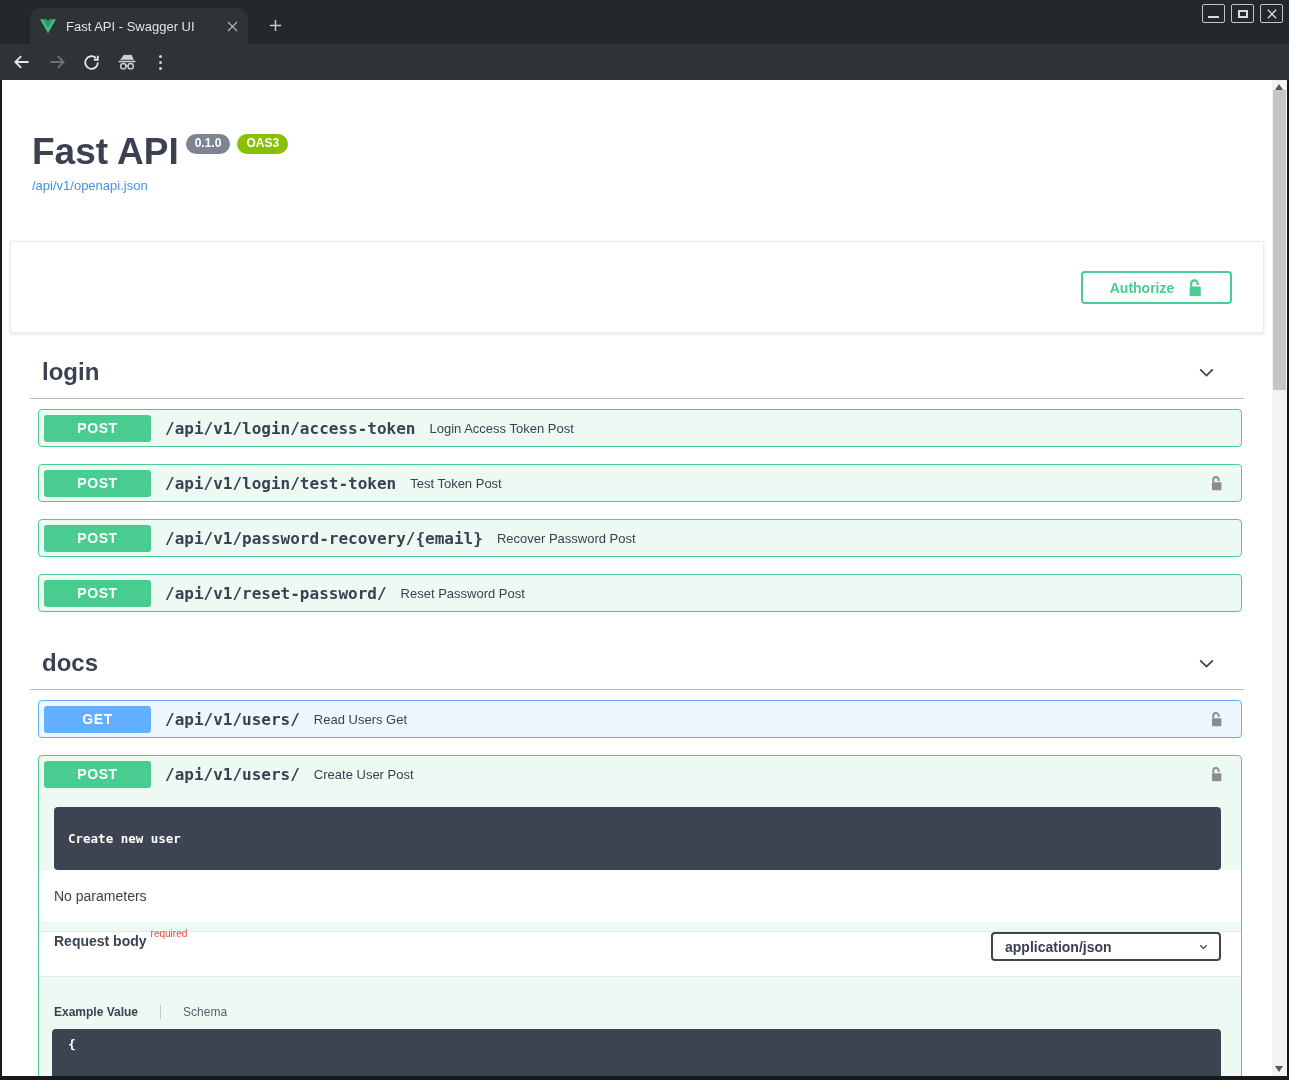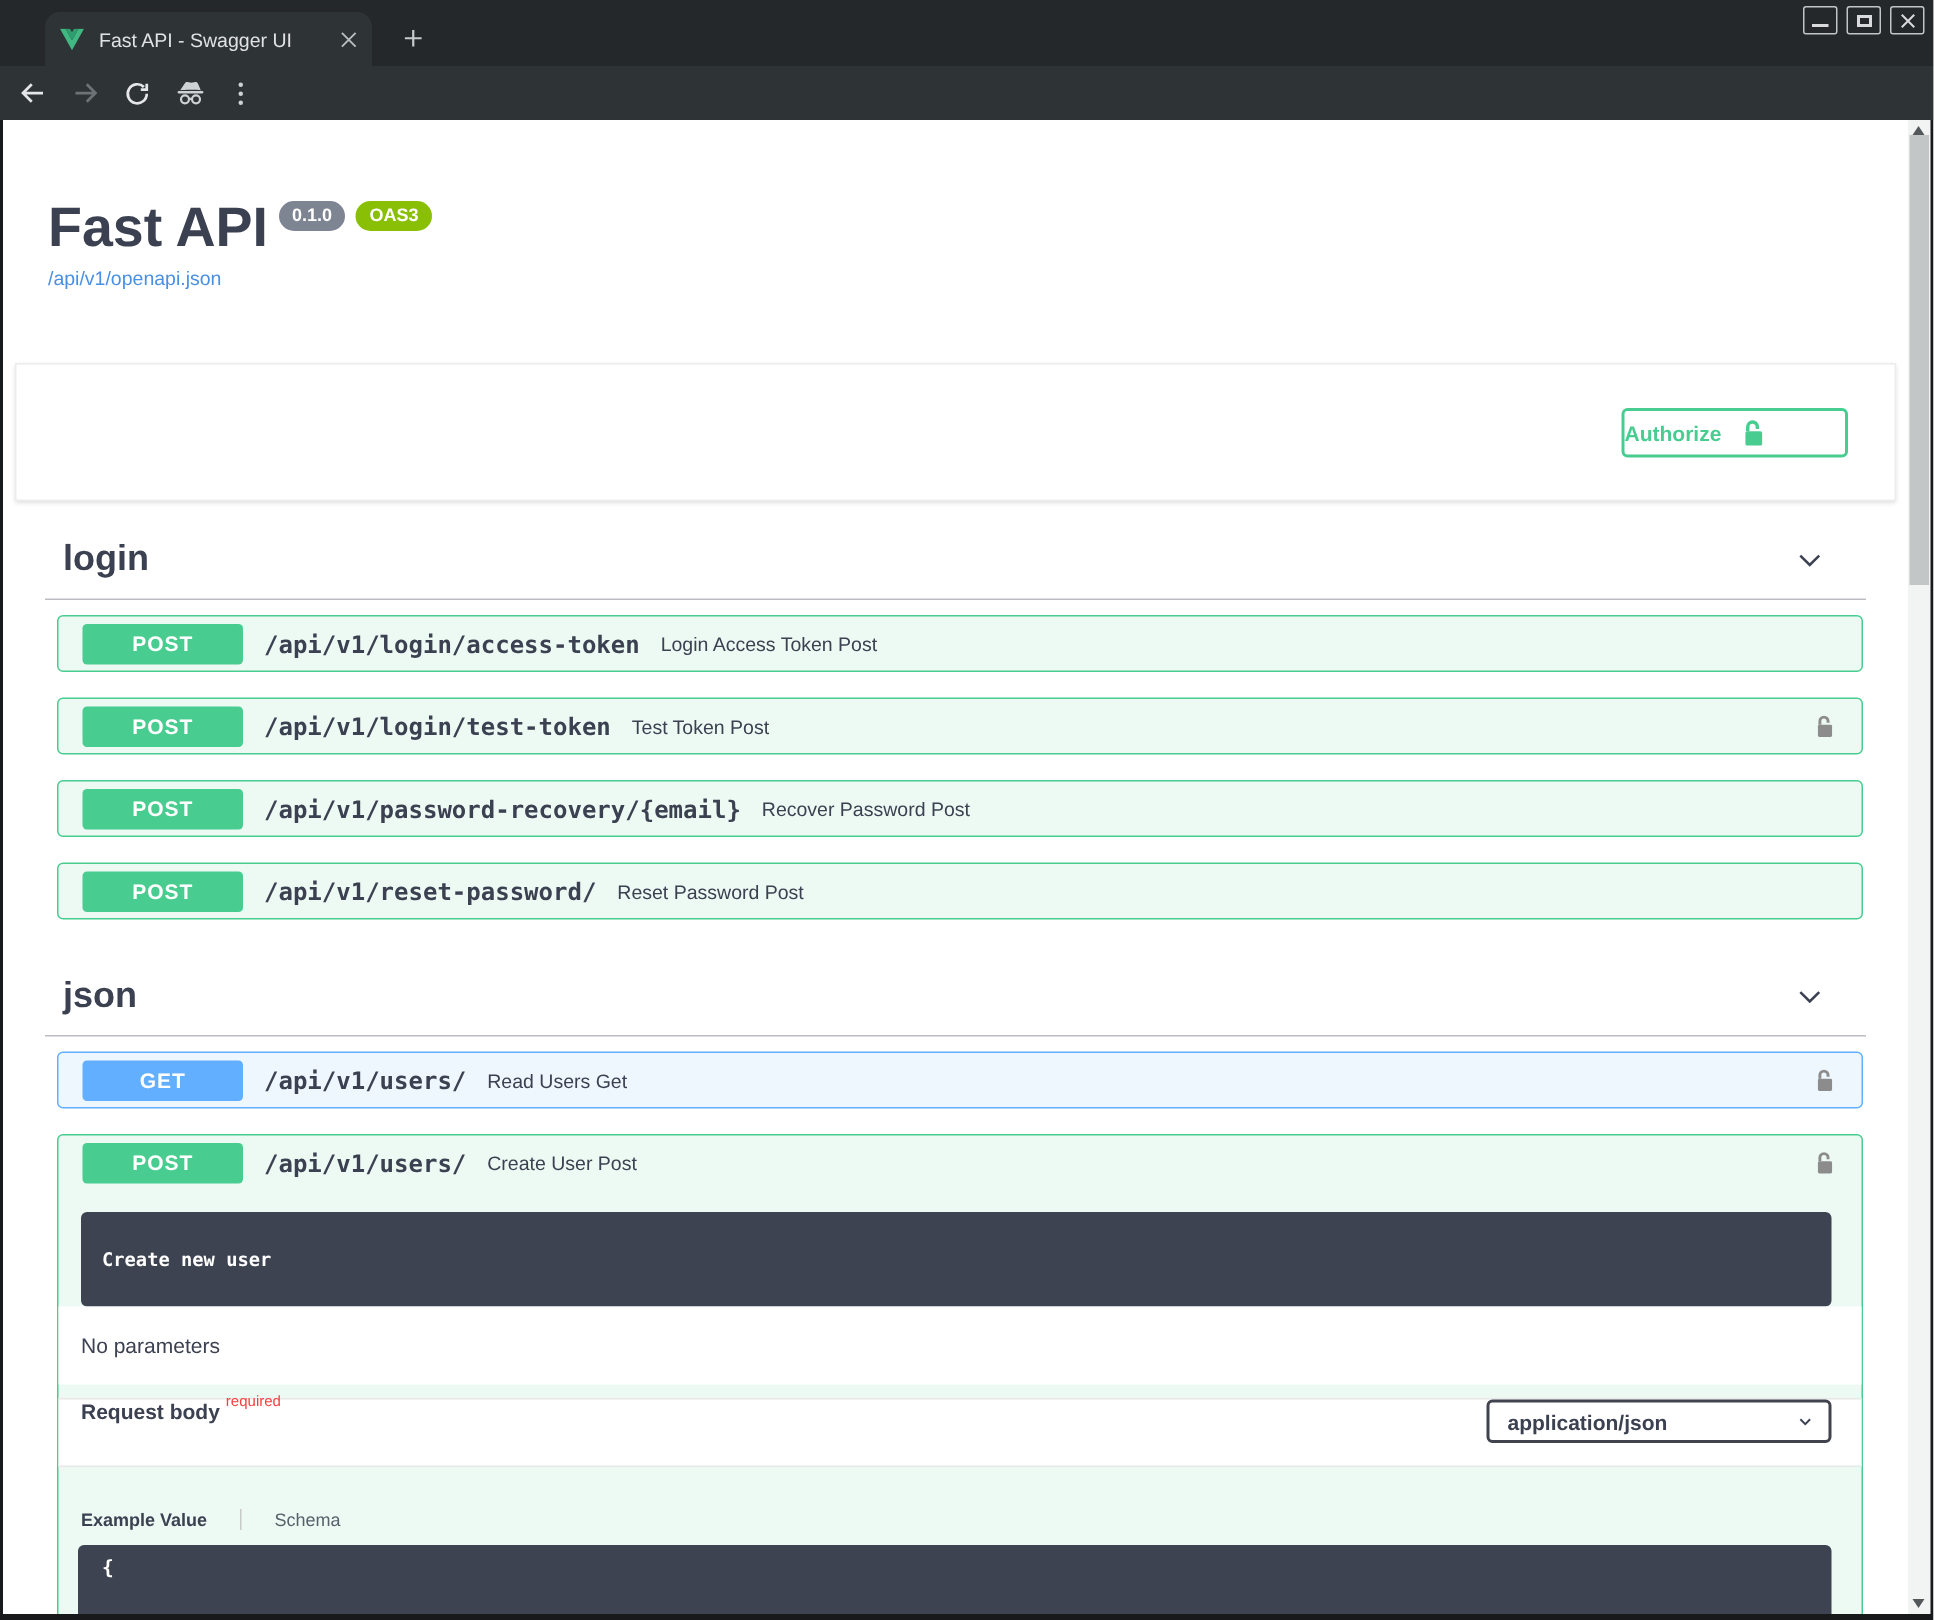"Authorize" .authorize-btn { justify-content: none -> center }
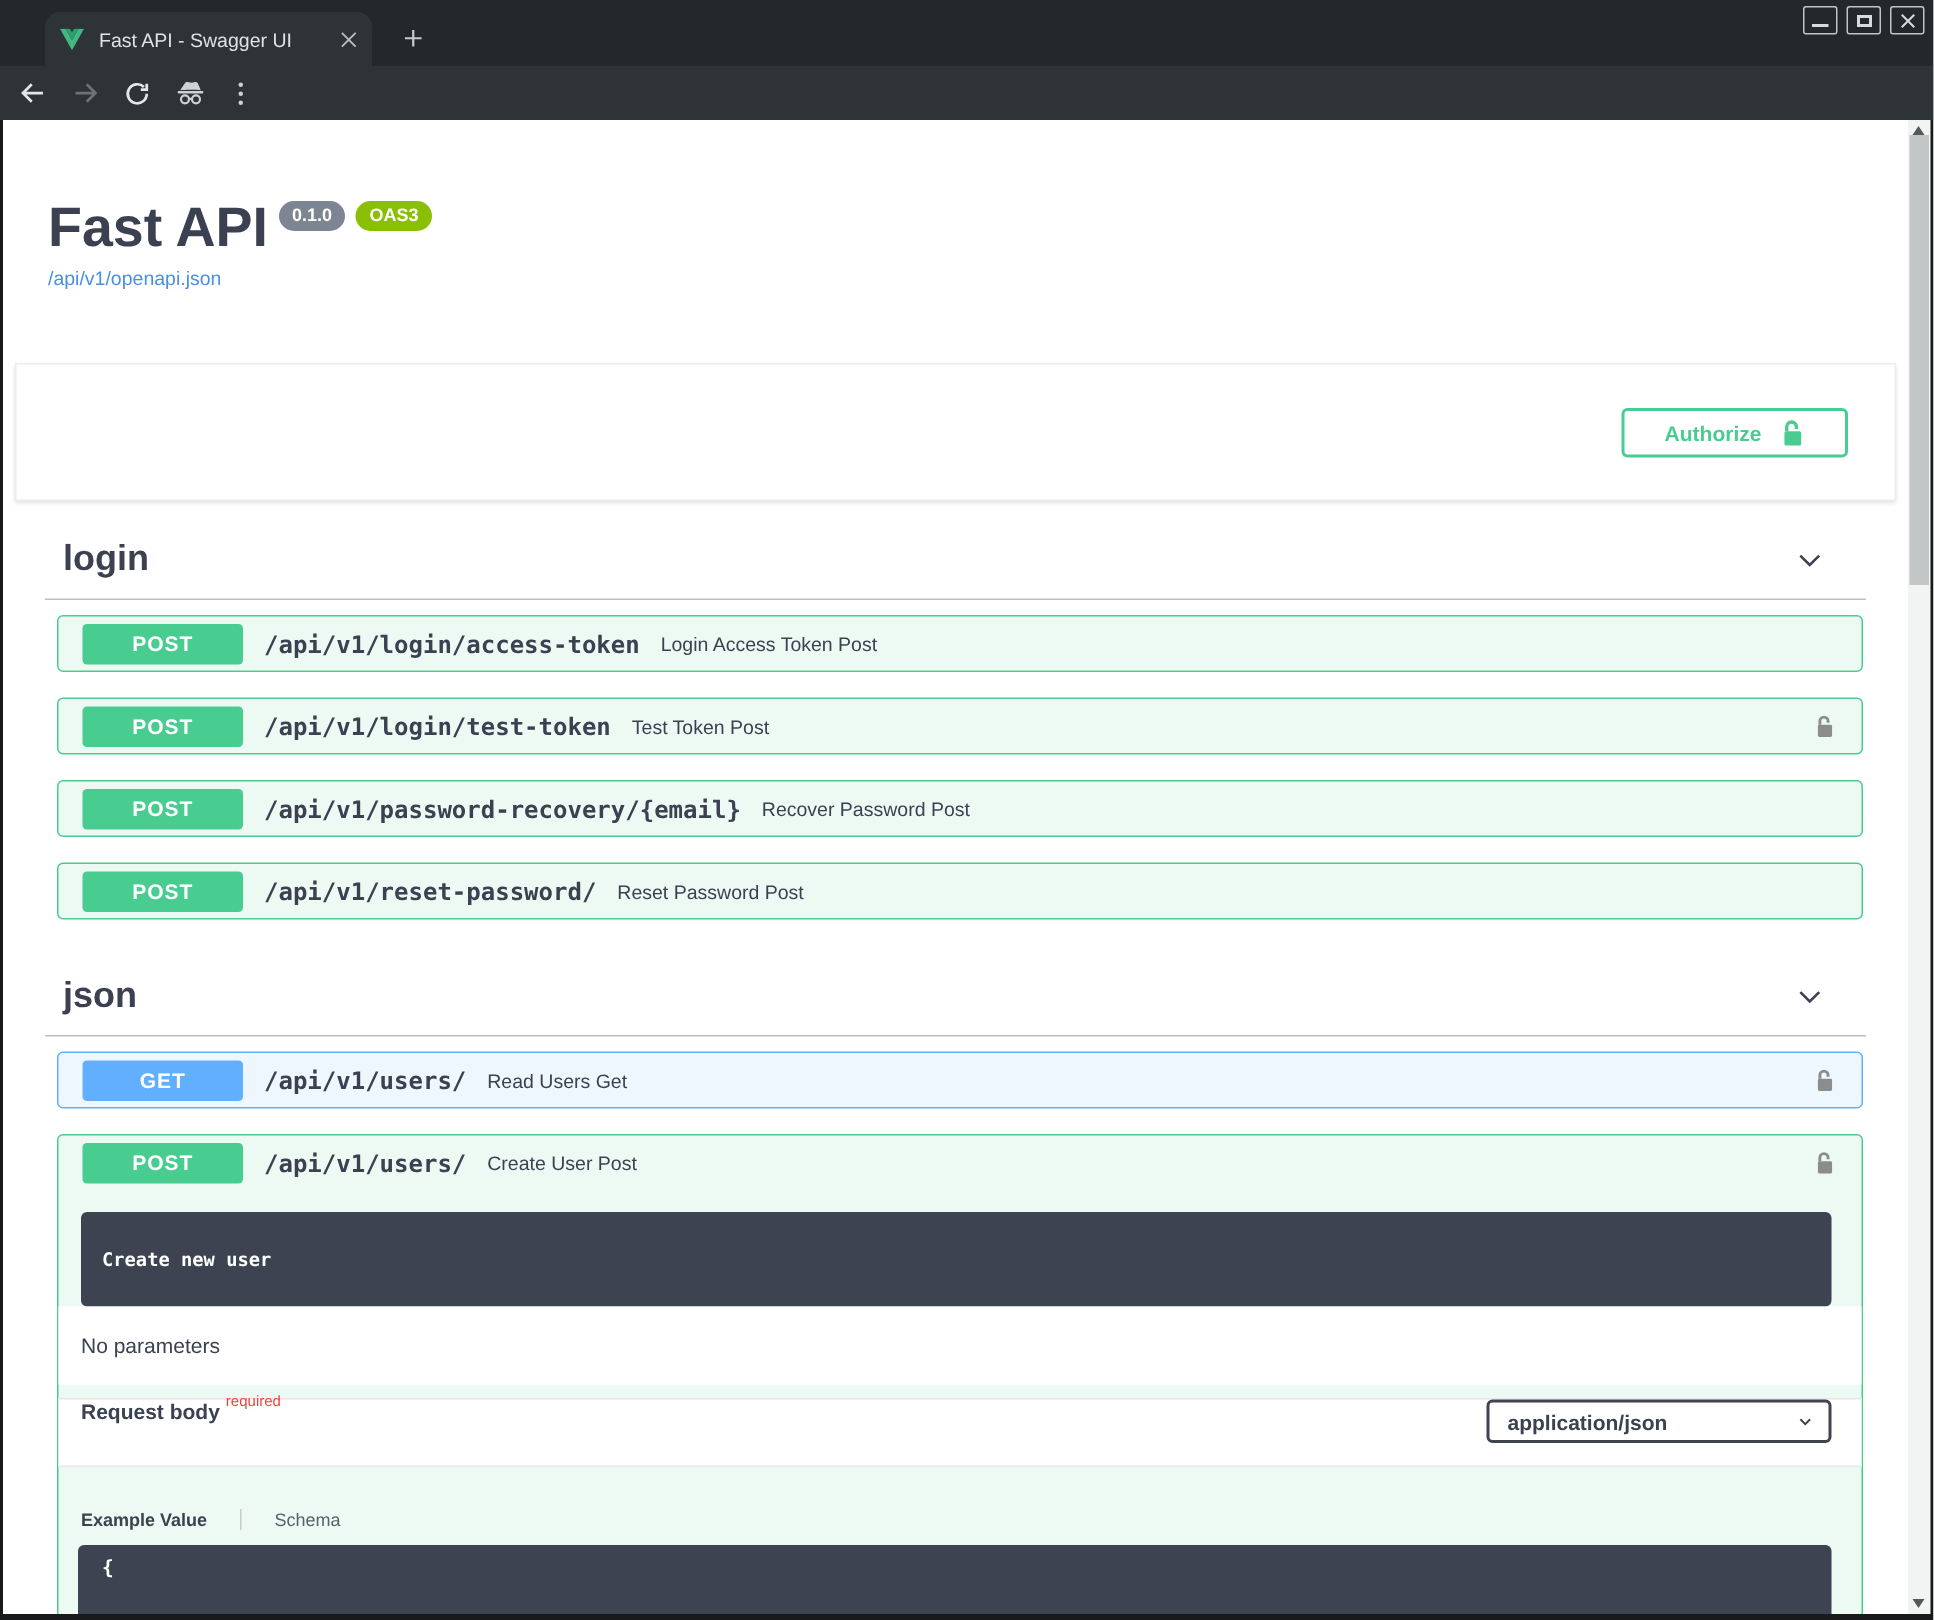"POST" .op-head { padding: 0 10px 0 16px -> 0 10px 0 5px }
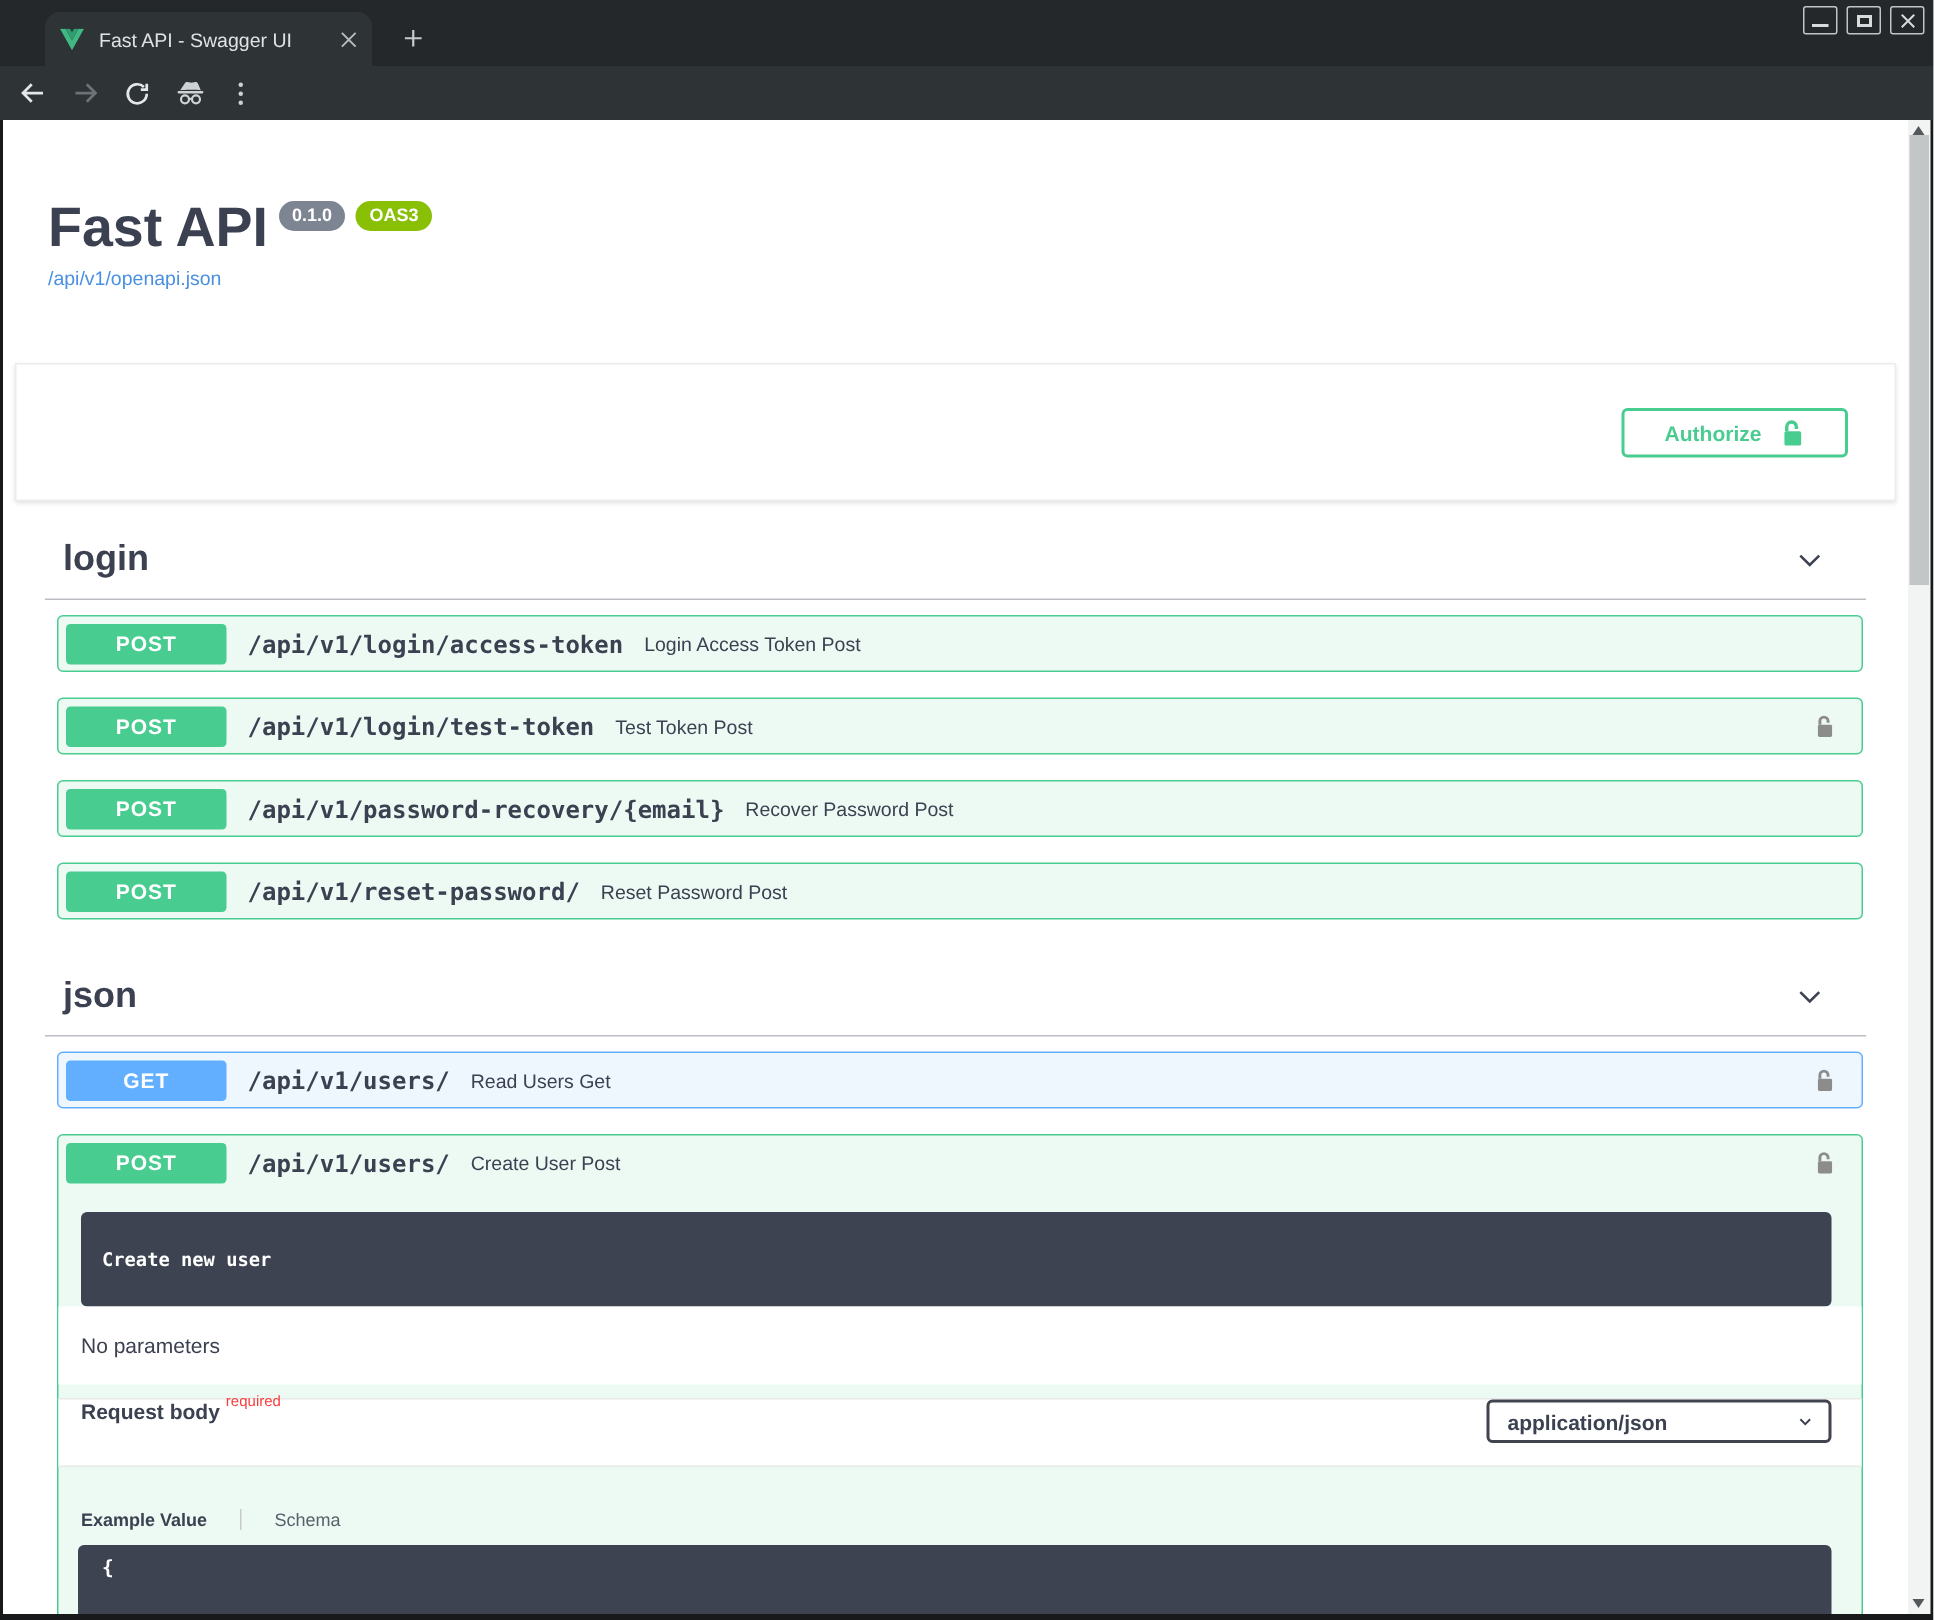"json" span.section-title { text: json -> docs }
